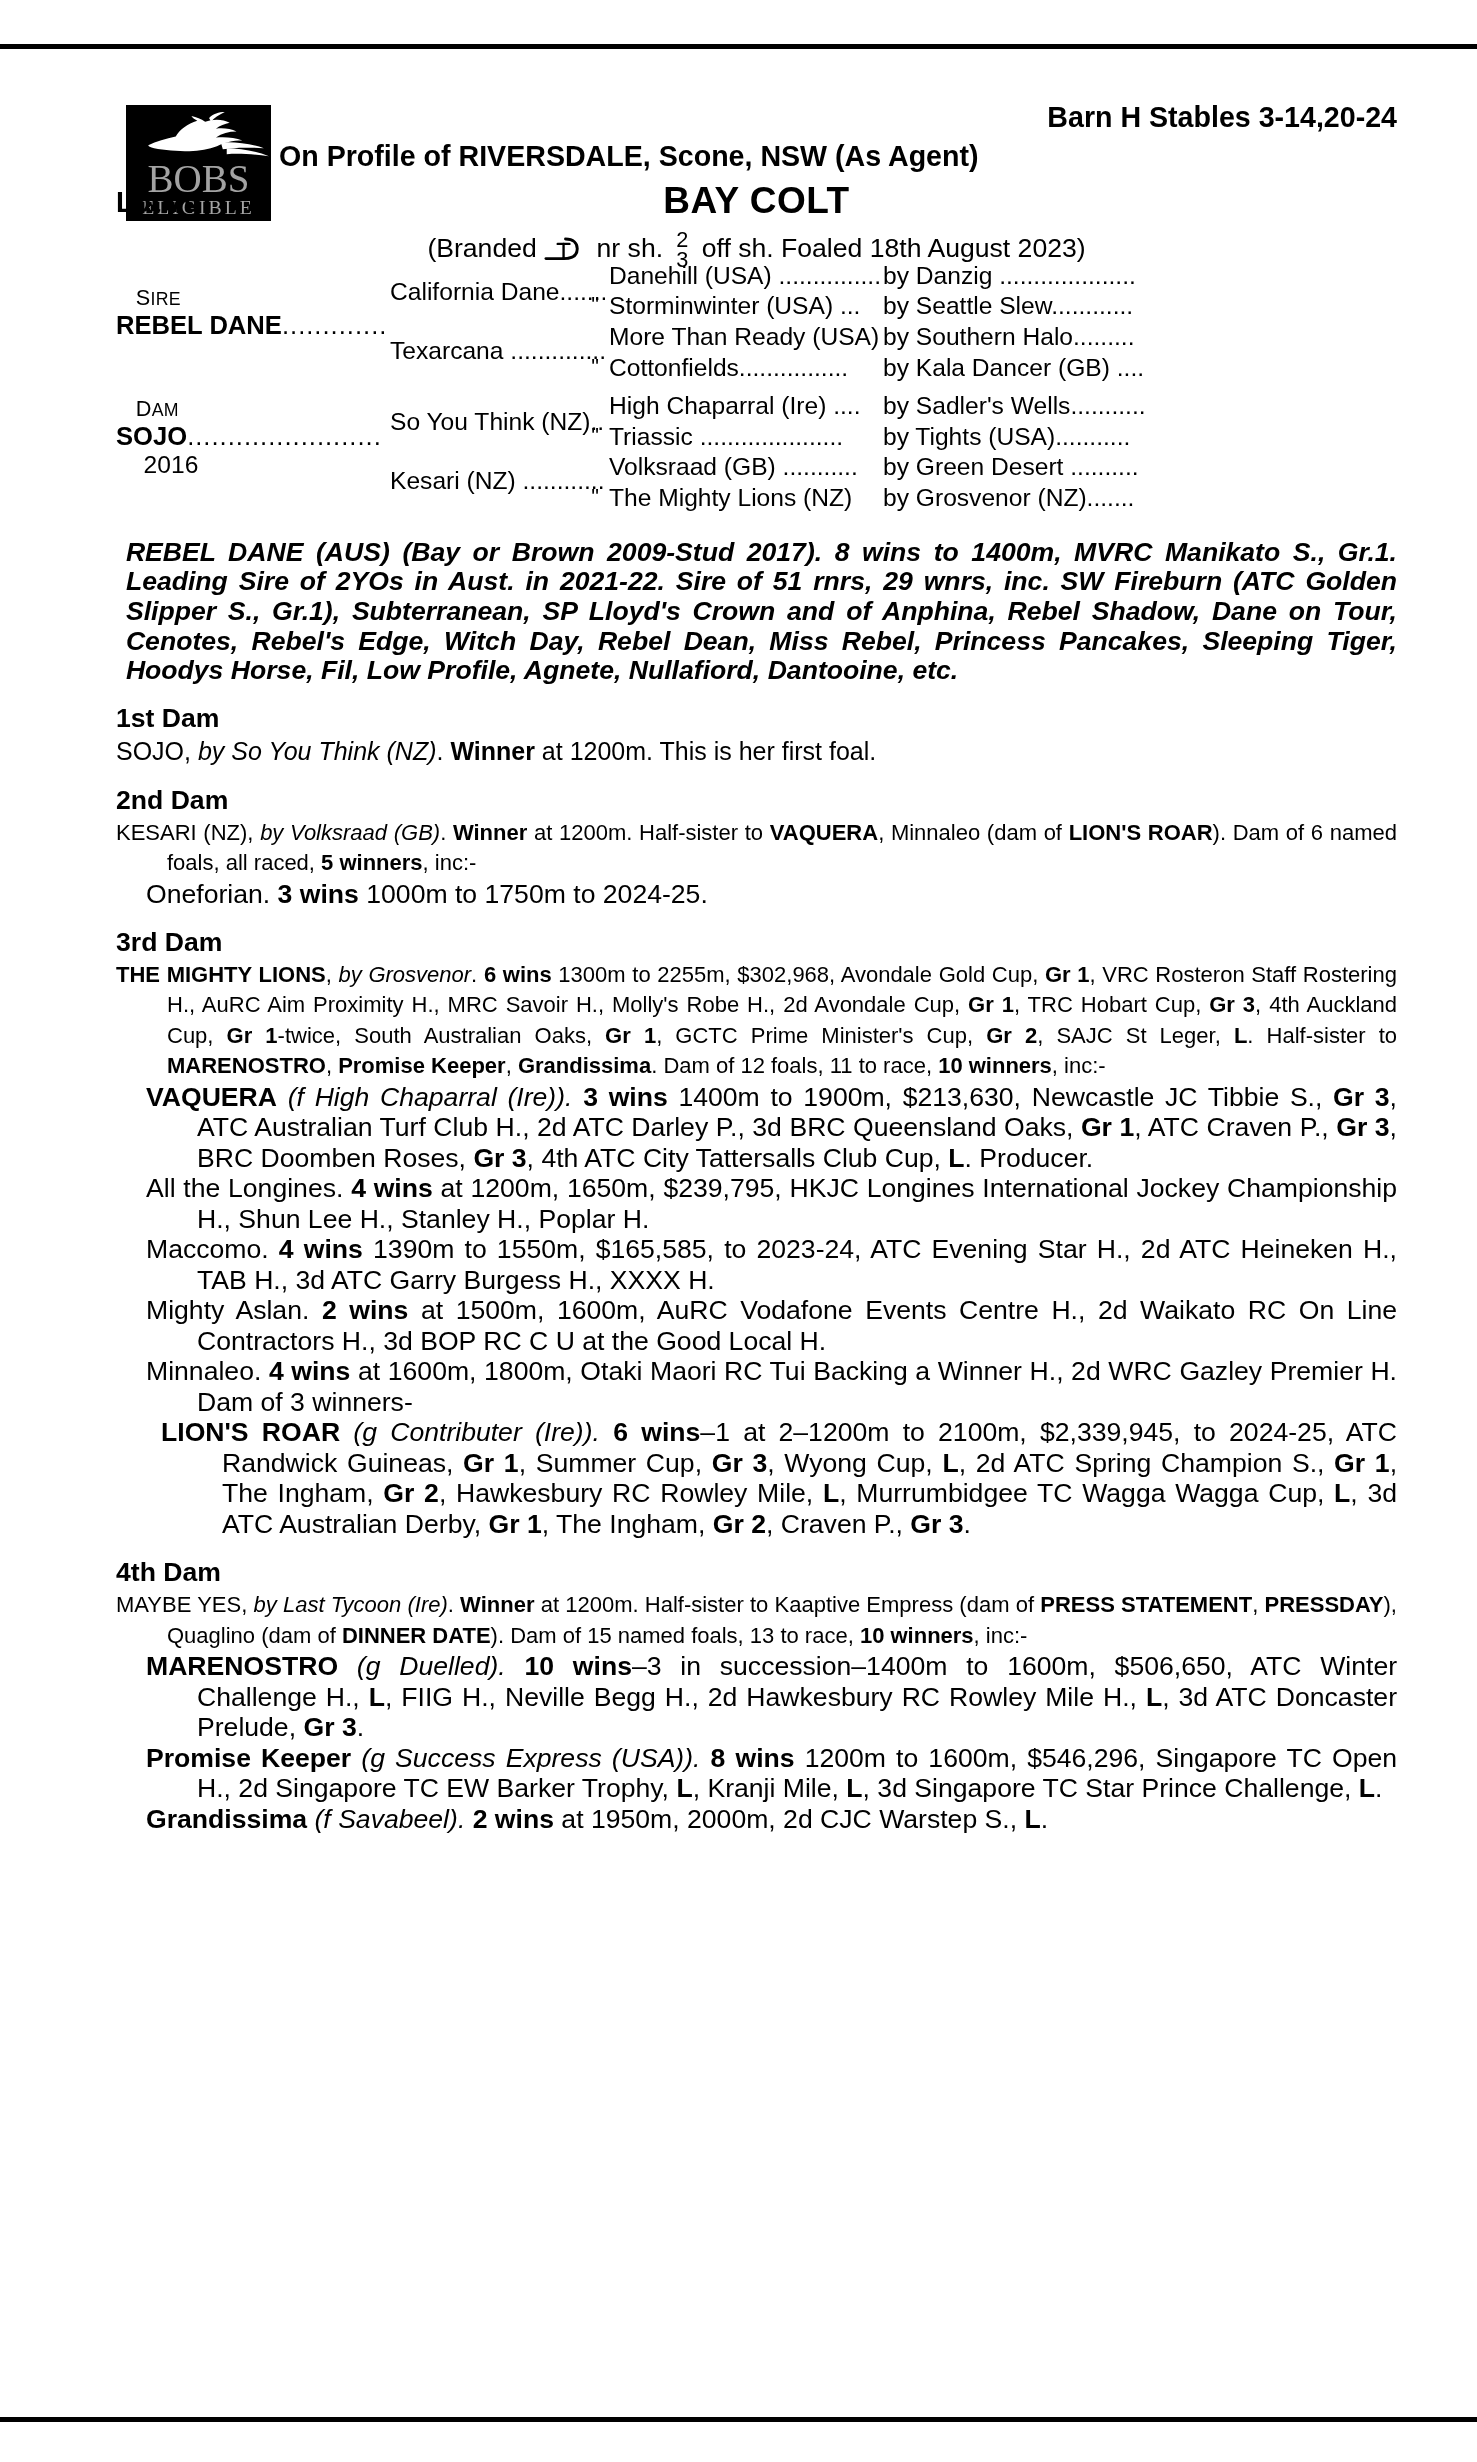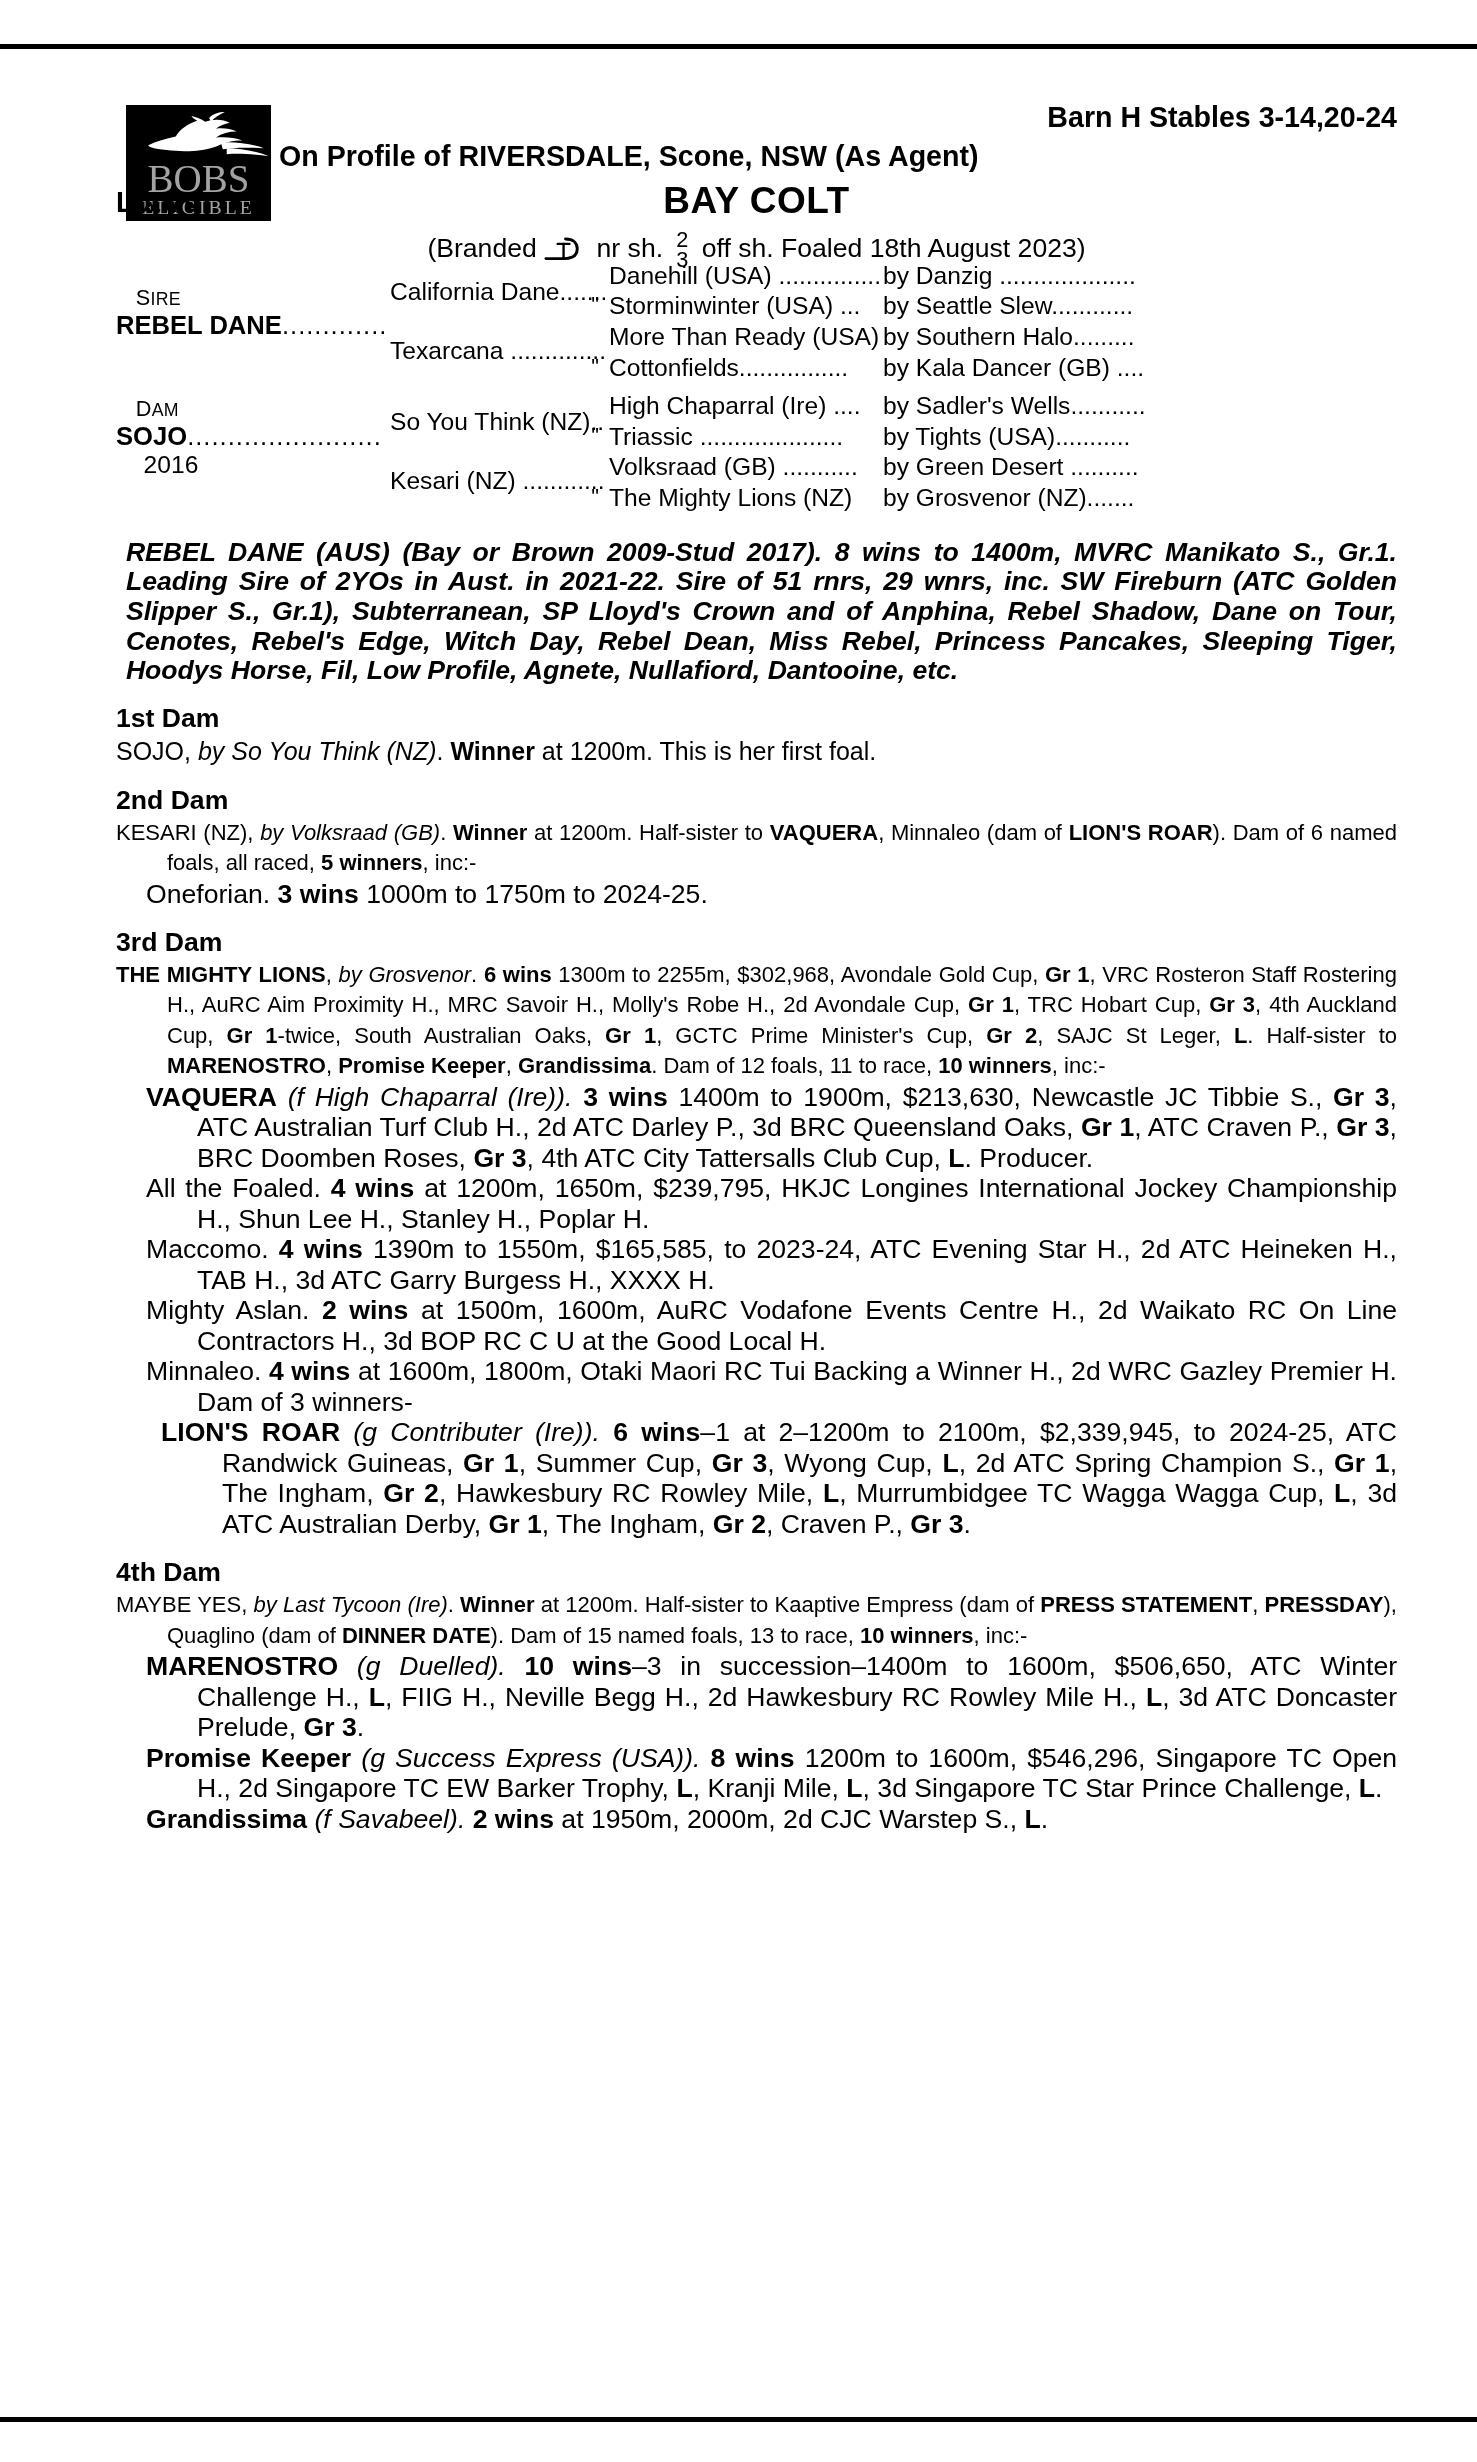"All the Foaled." span { text: Foaled -> Longines }
